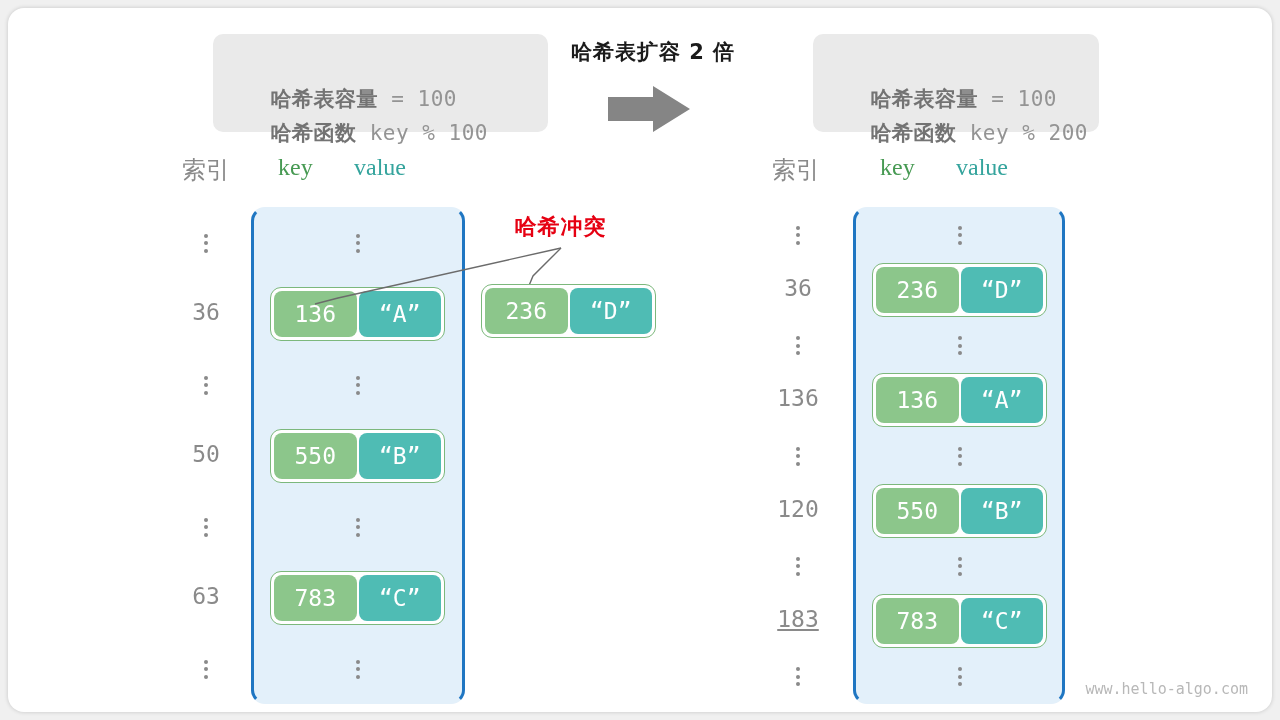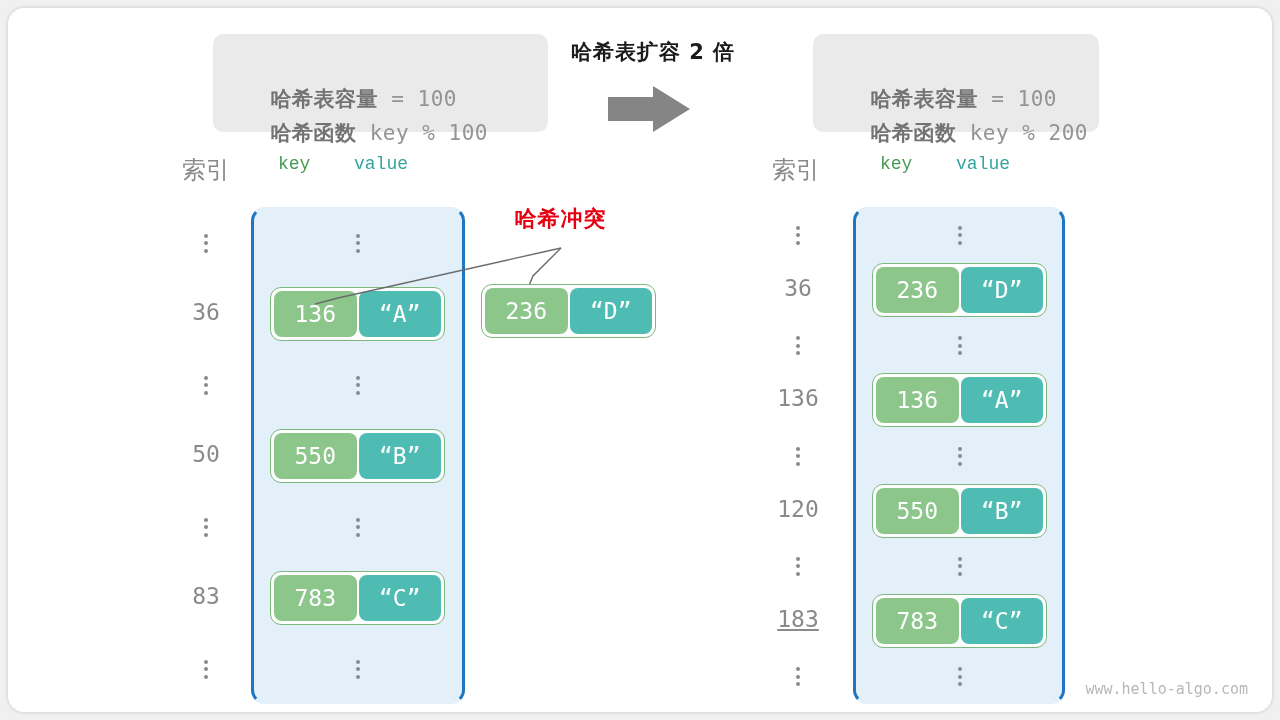"key" .col-head { font-family: Liberation Mono, monospace -> Liberation Serif, serif; font-size: 18px -> 24px }
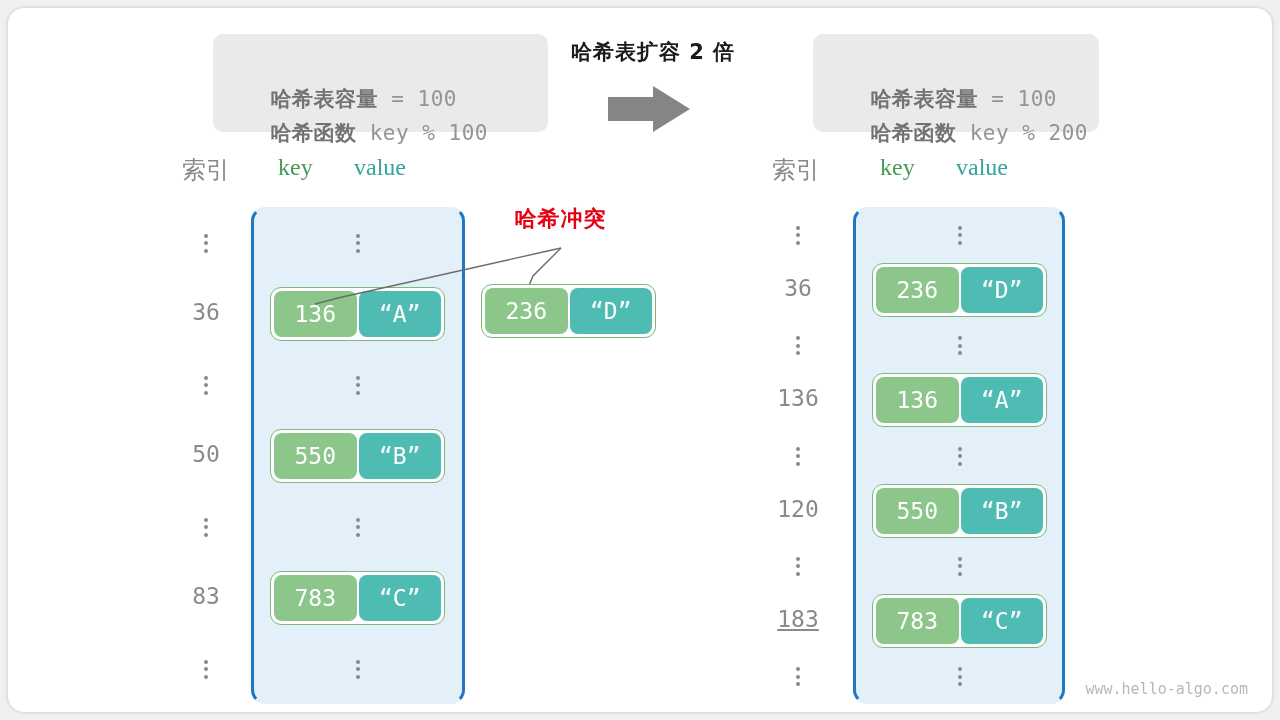"哈希冲突" #collision-label { top: 196px -> 204px }
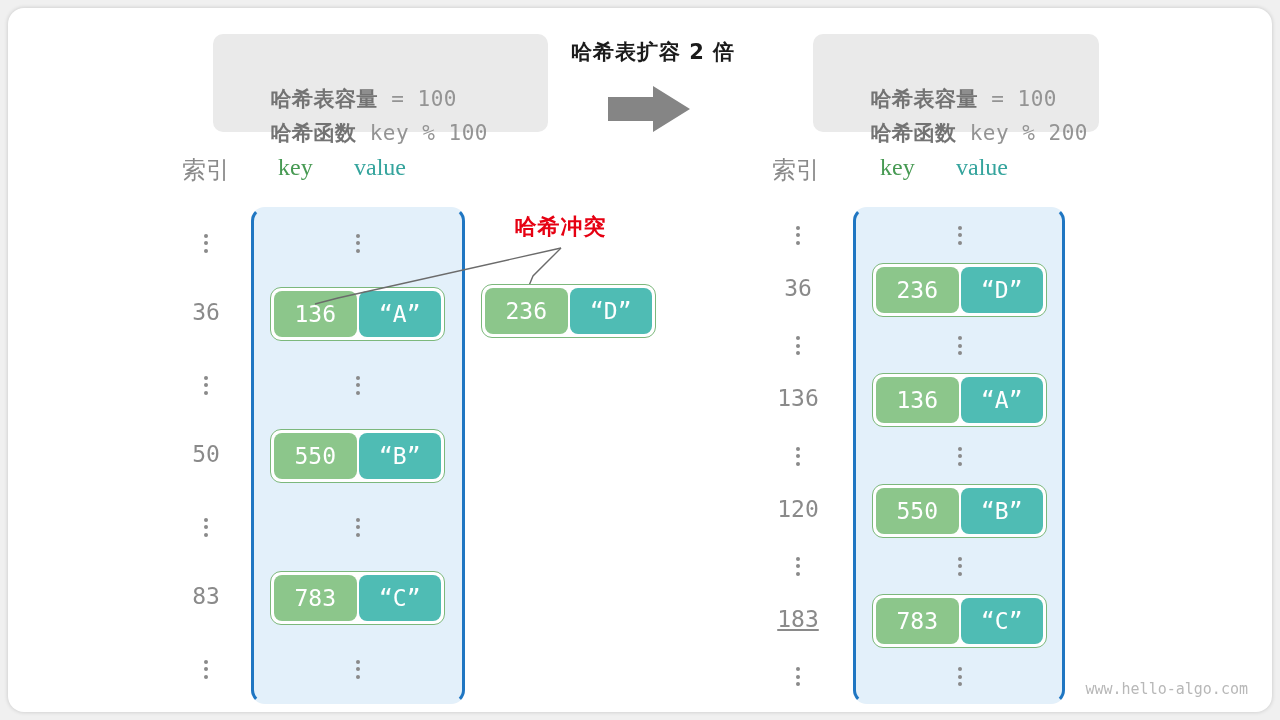"83" div.idx { text: 83 -> 63 }
